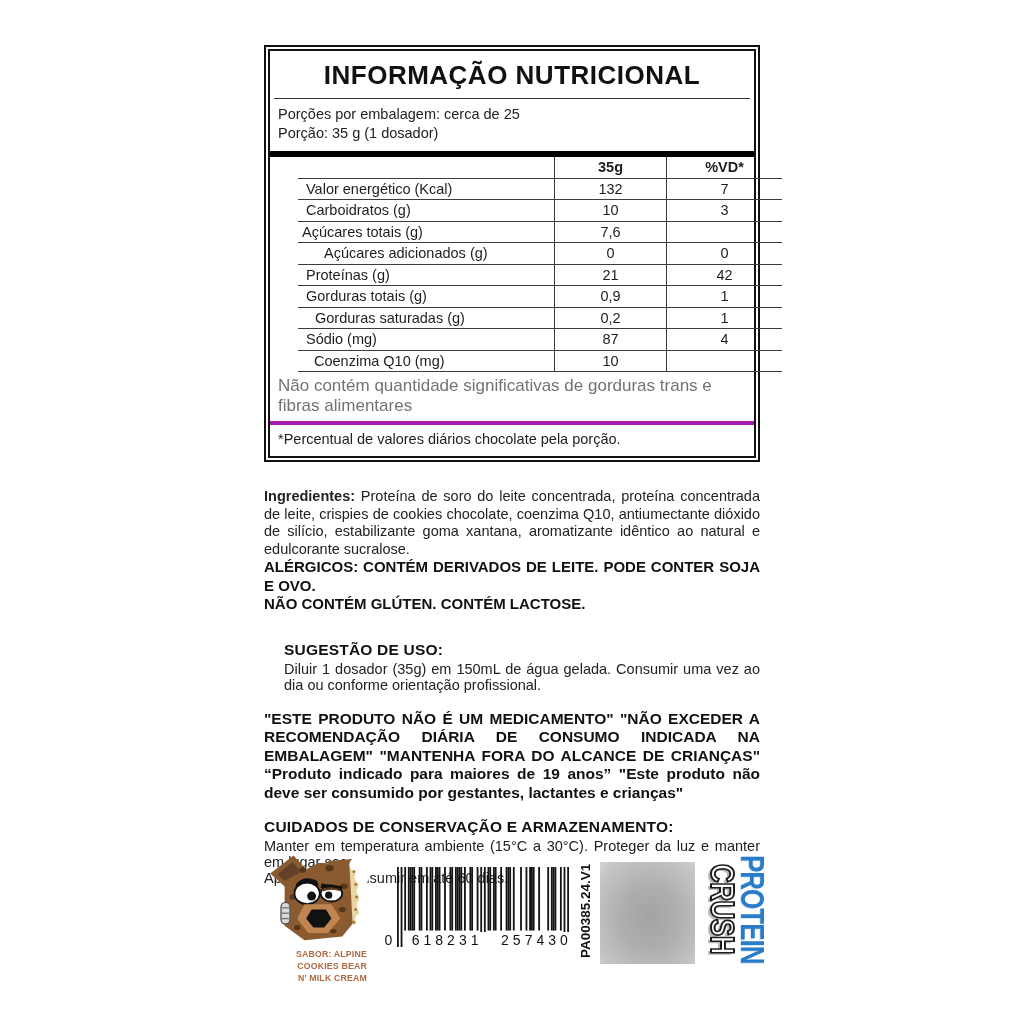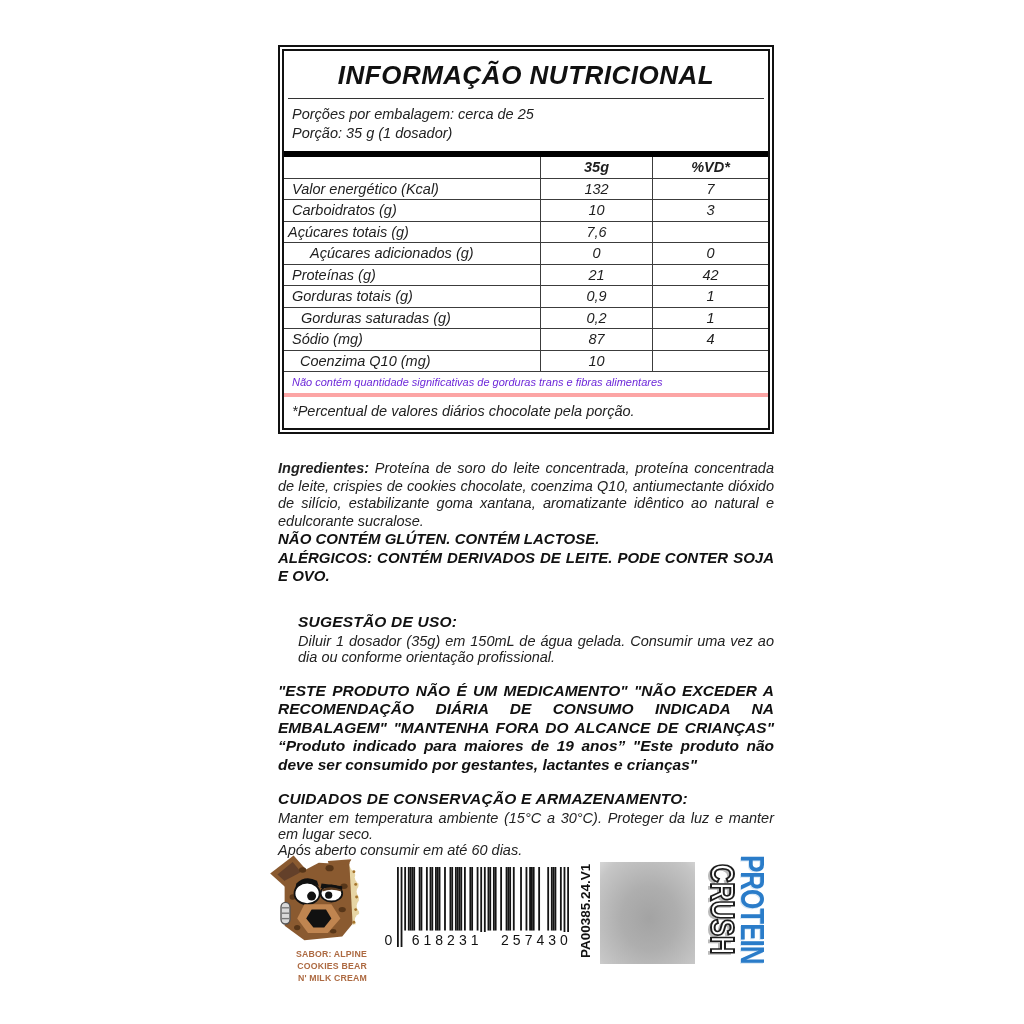"INFORMAÇÃO NUTRICIONAL" .content { font-style: italic -> none; left: 278px -> 264px }
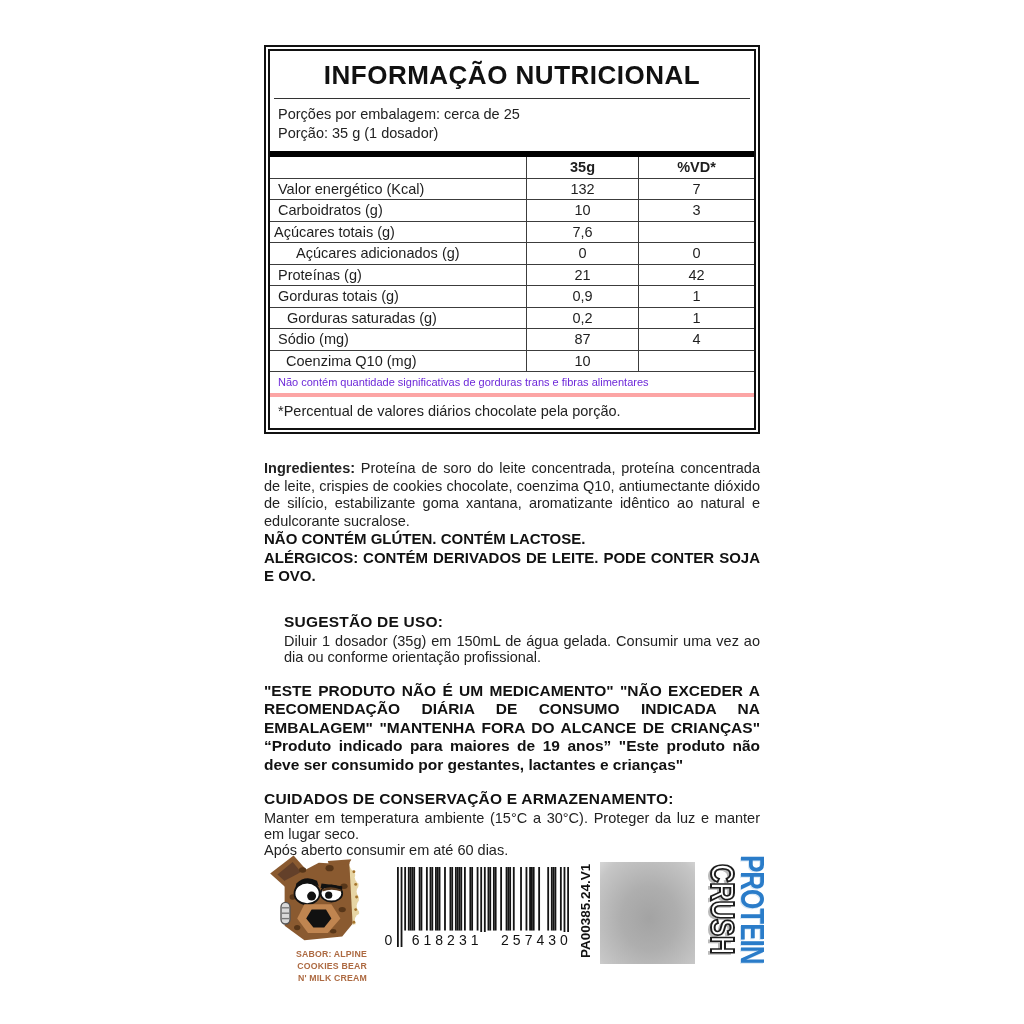"35g" .nt-grid { margin-left: none -> 28px }
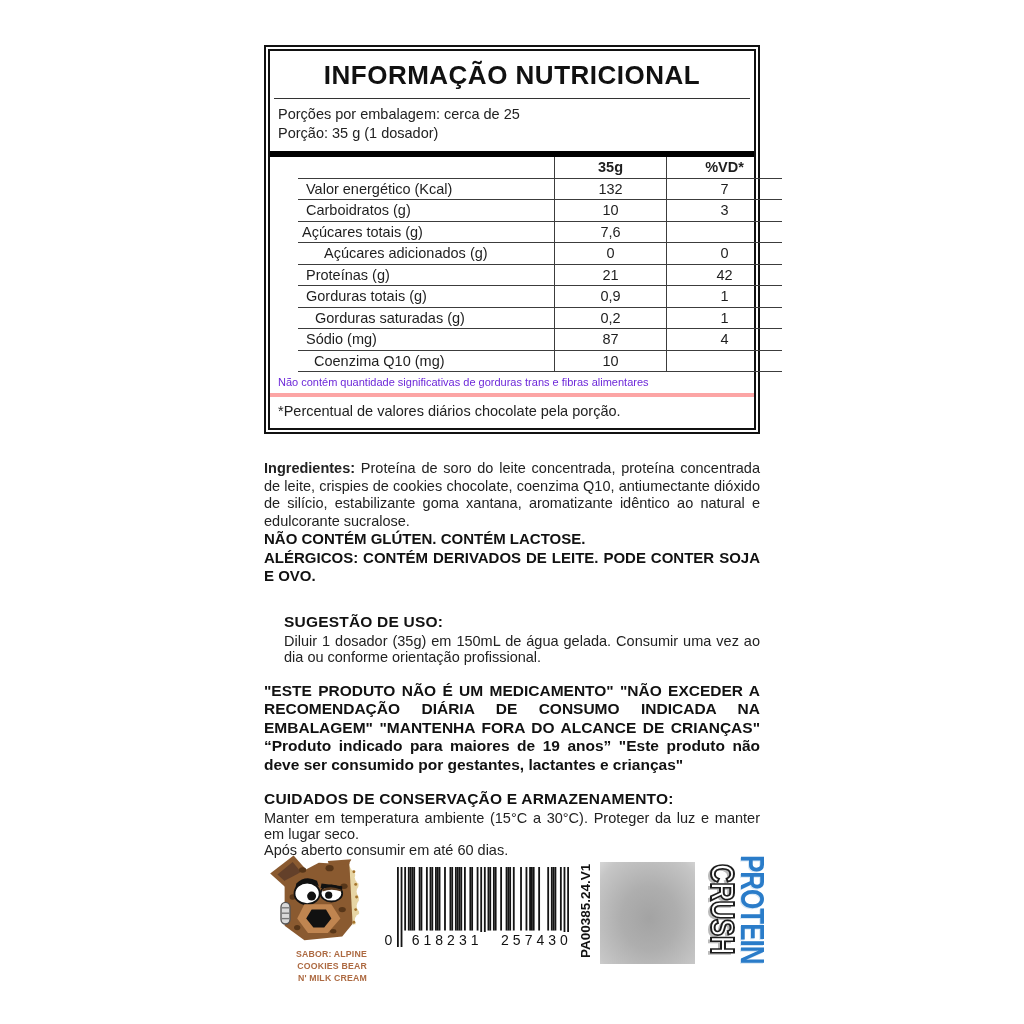"Não contém quantidade significativas de" .nt-note { border-bottom: 4px solid #fca5a5 -> 4px solid #a21caf; color: #6d28d9 -> #737373; font-size: 11px -> 17px }
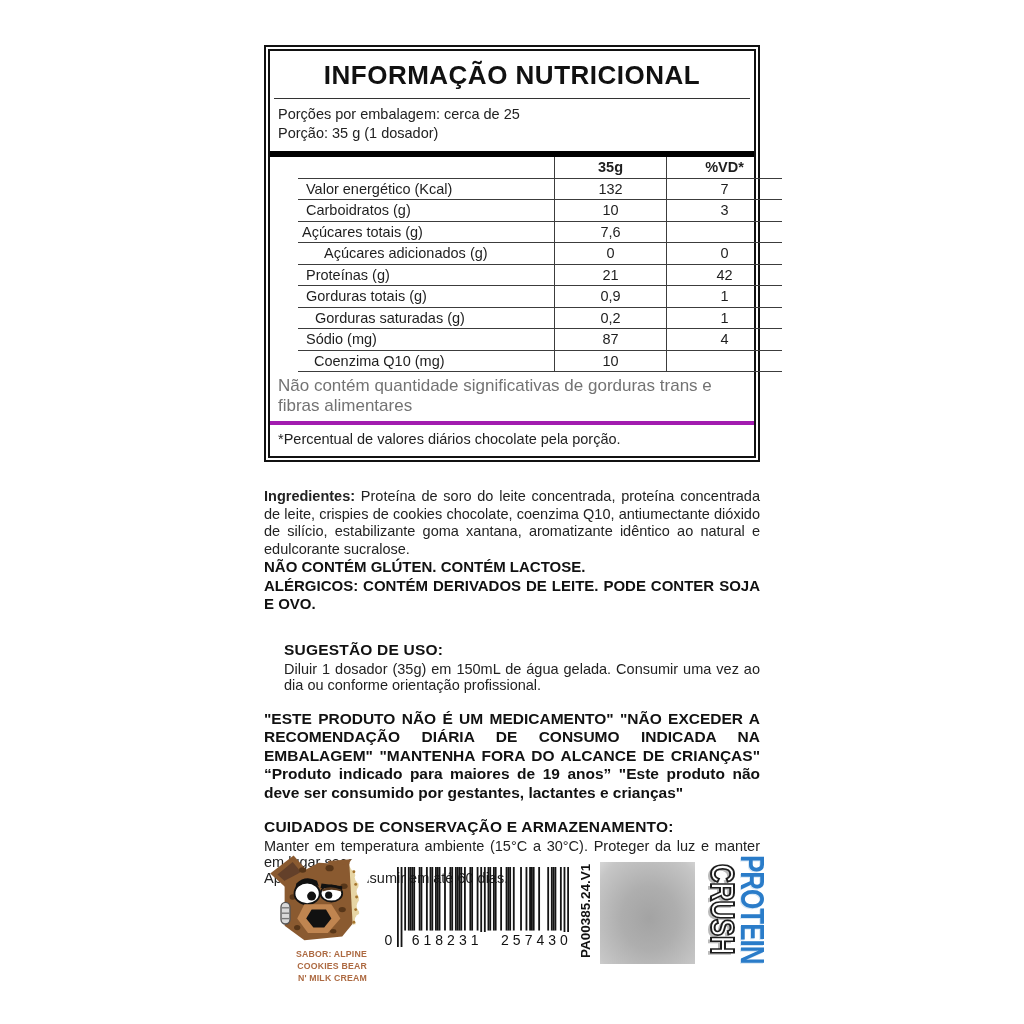"NÃO CONTÉM GLÚTEN. CONTÉM LACTOSE." div.bold-line { order: before "ALÉRGICOS: CONTÉM DERIVADOS DE LEITE." -> after "ALÉRGICOS: CONTÉM DERIVADOS DE LEITE." }
